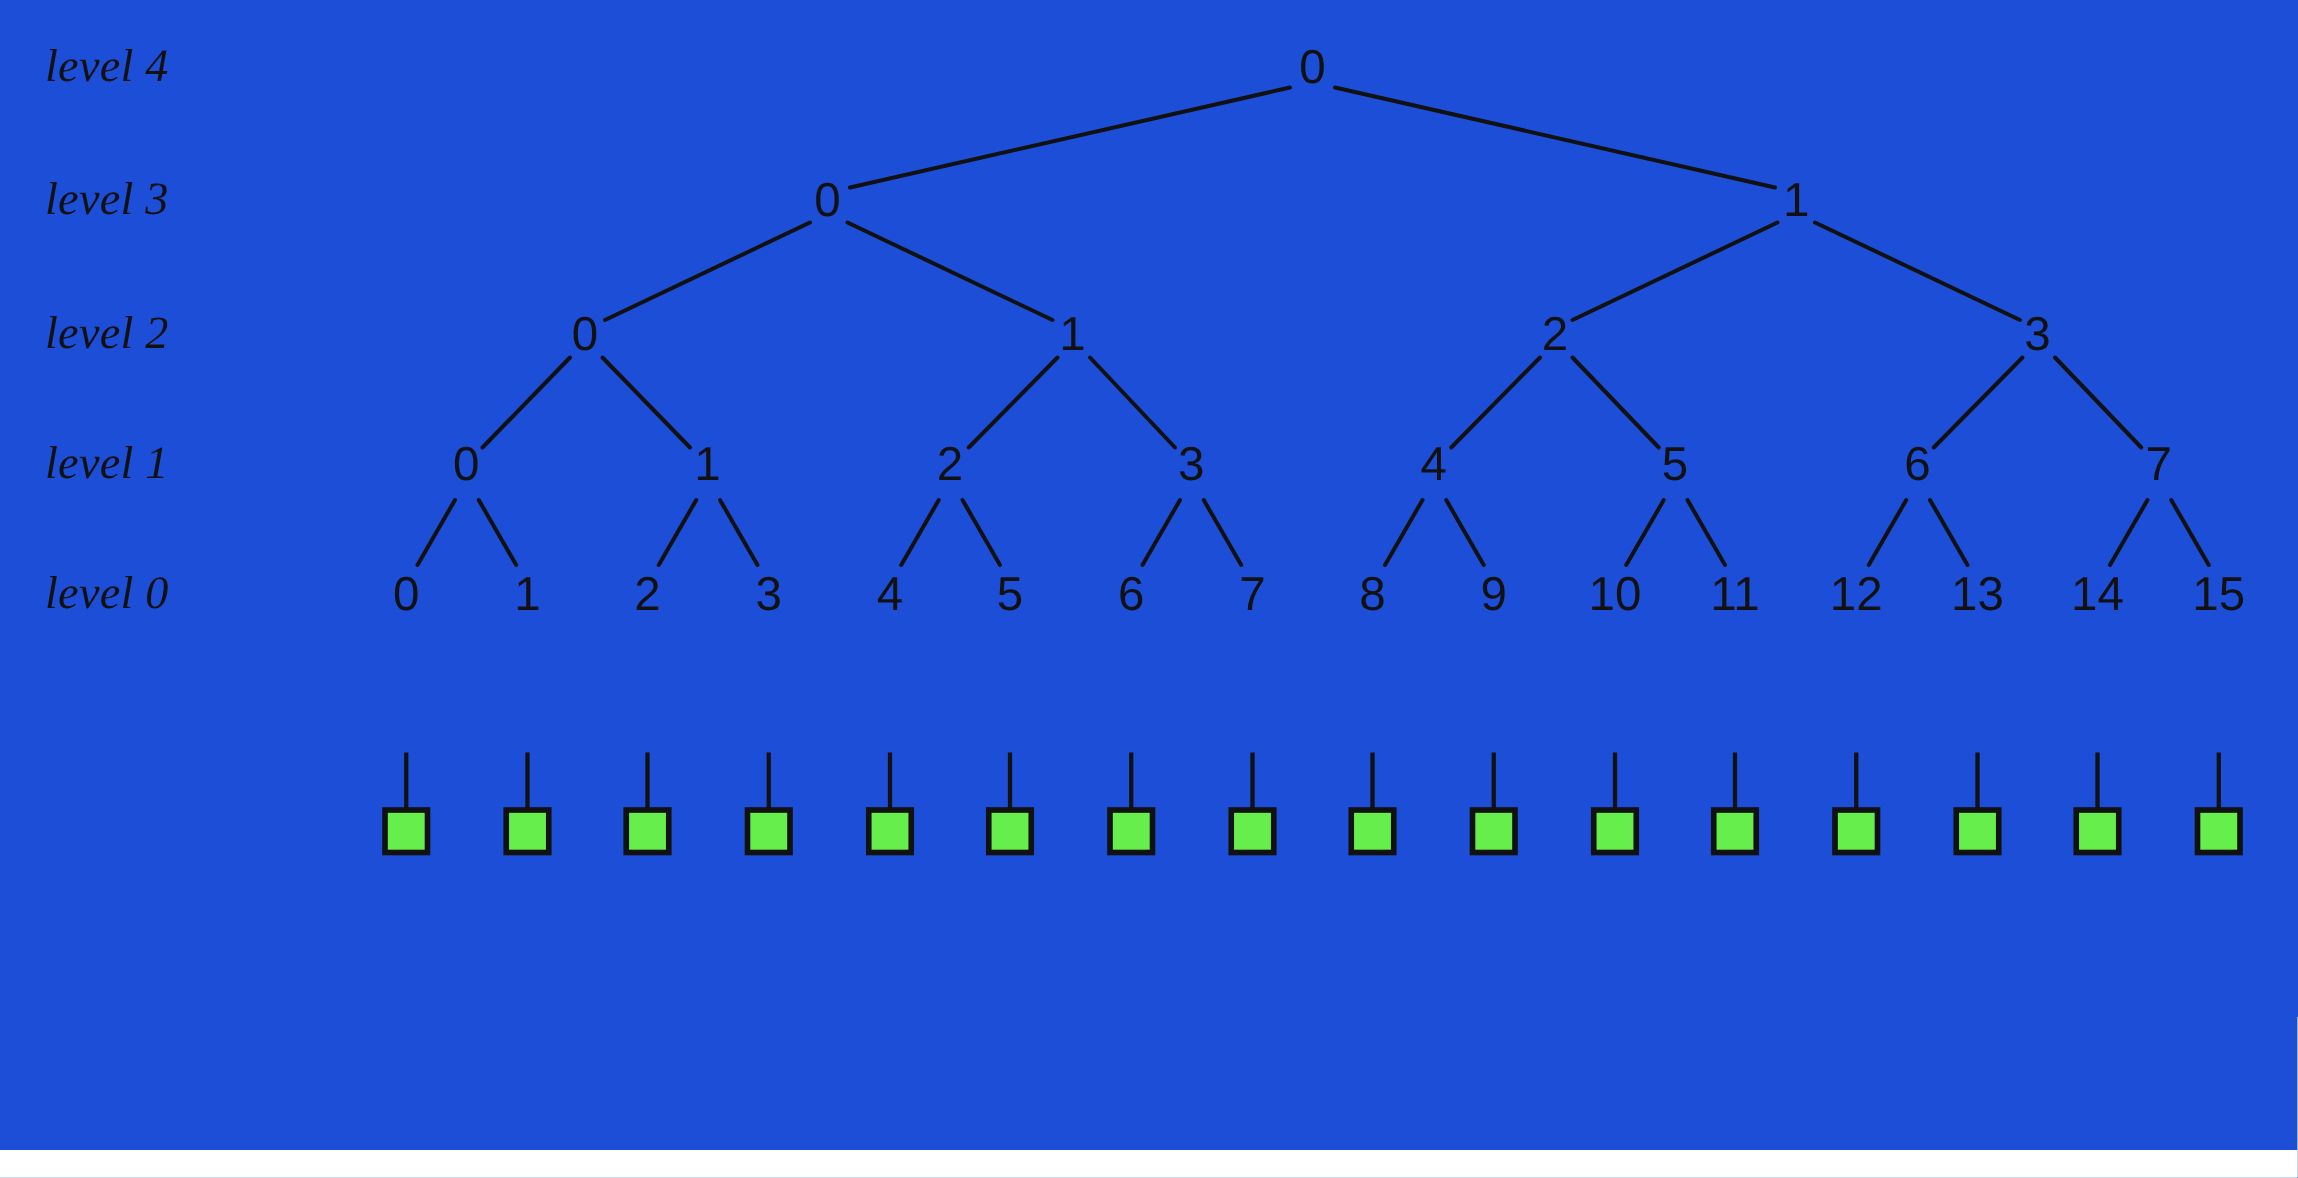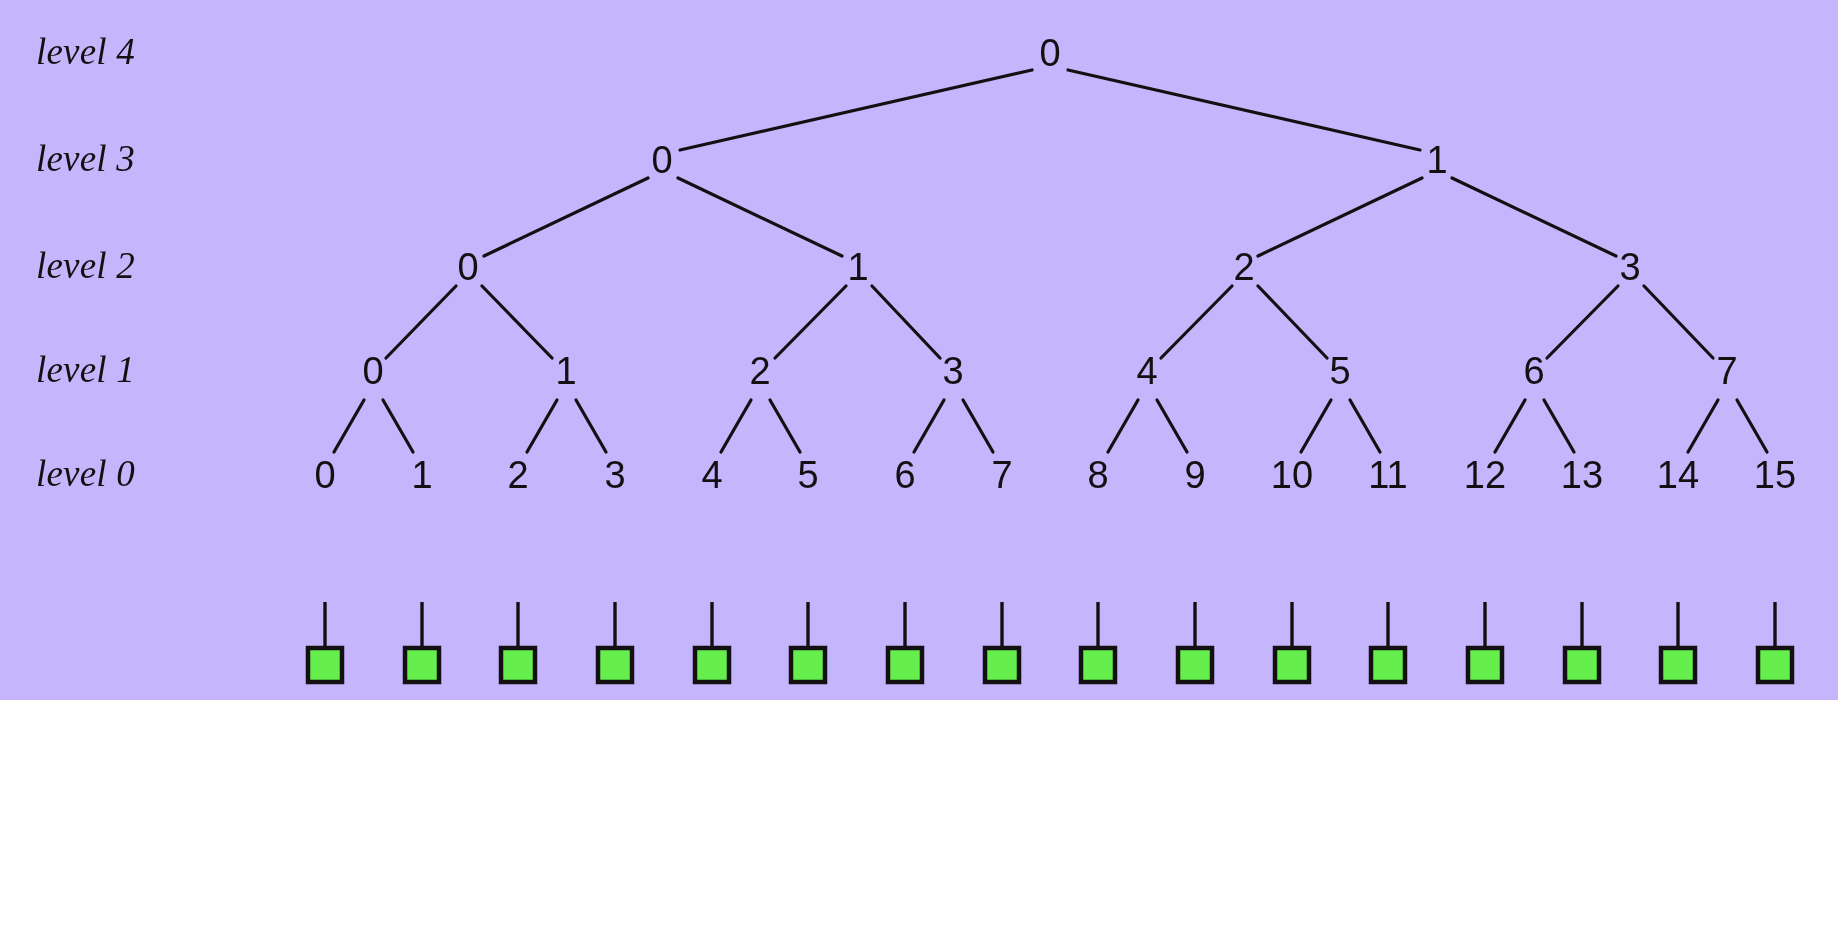"level 4" #stage { background: #c4b5fd -> #1d4ed8; height: 700px -> 920px }
